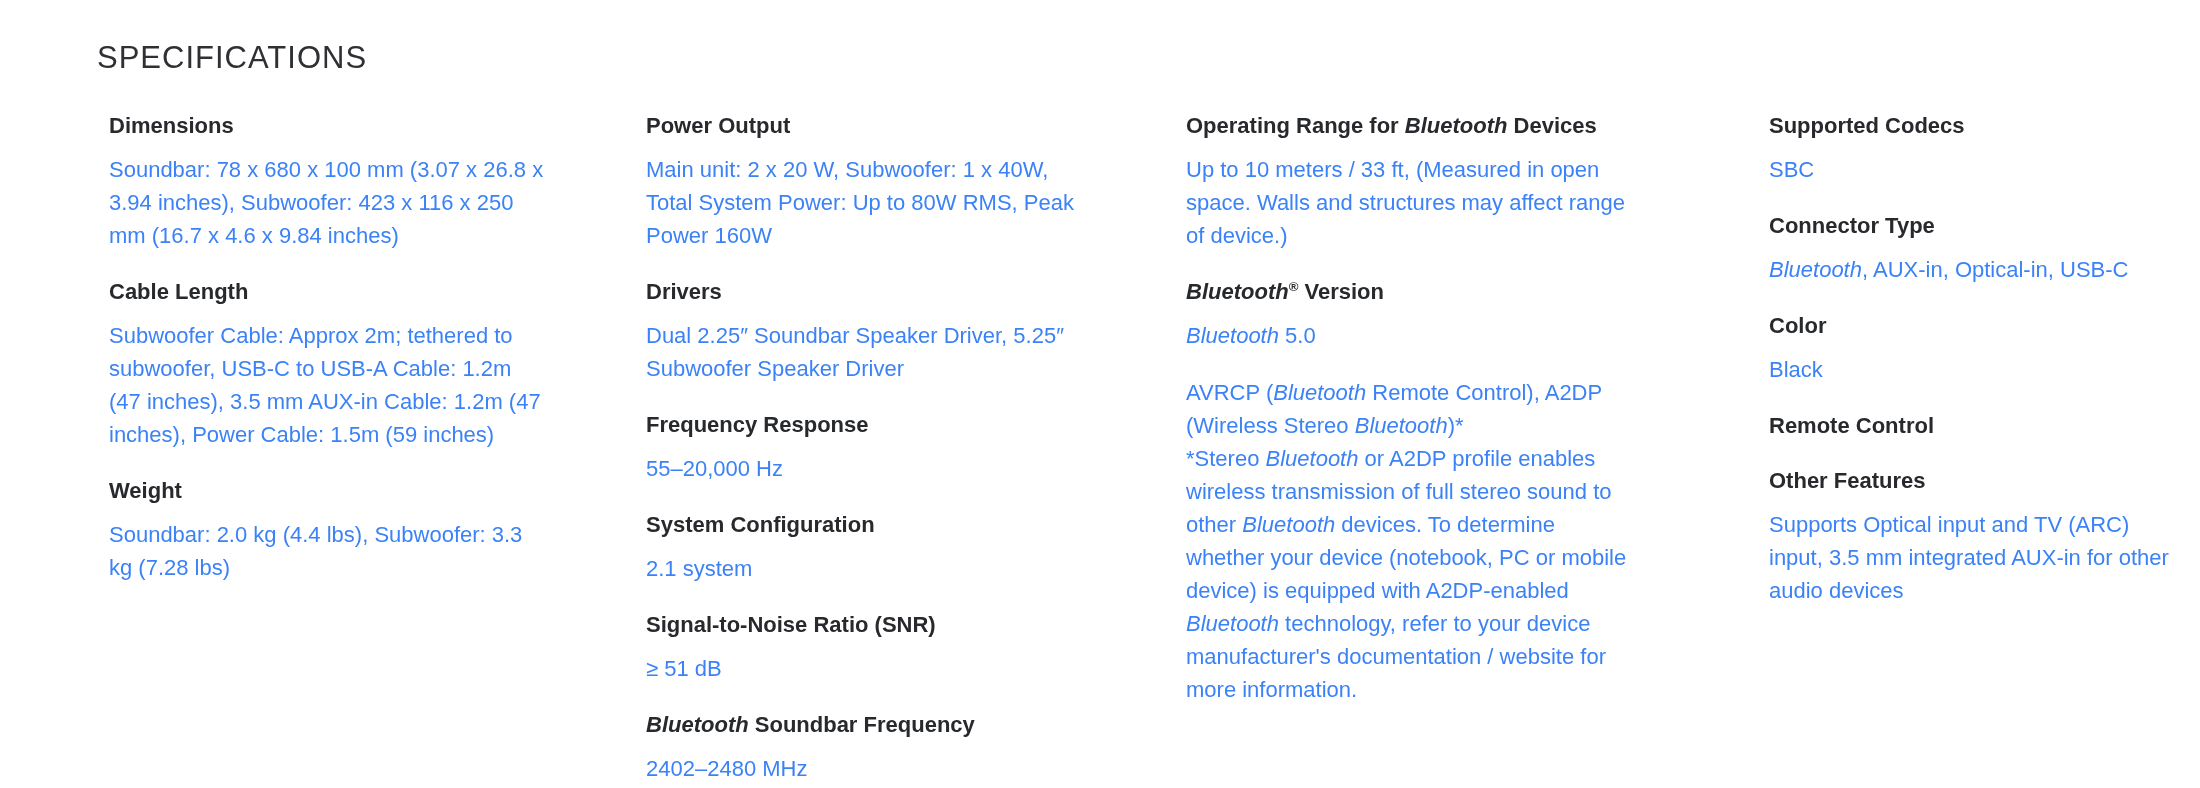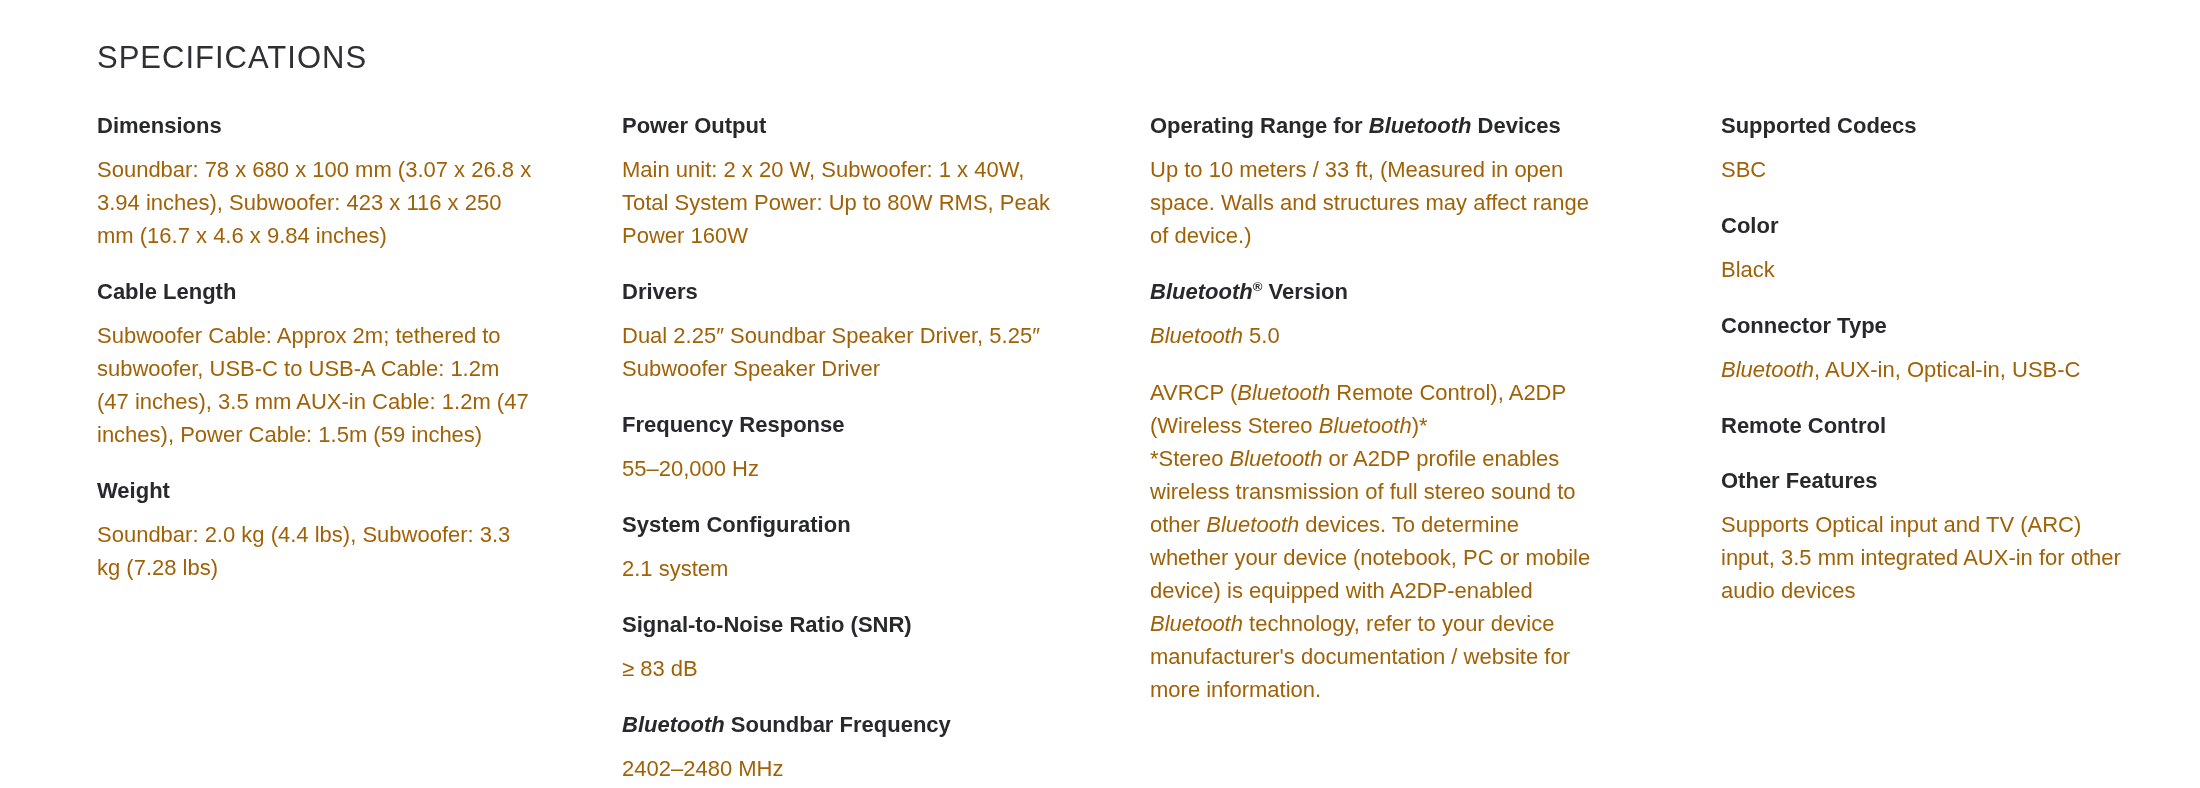"Dimensions" .col { margin-left: none -> 12px }
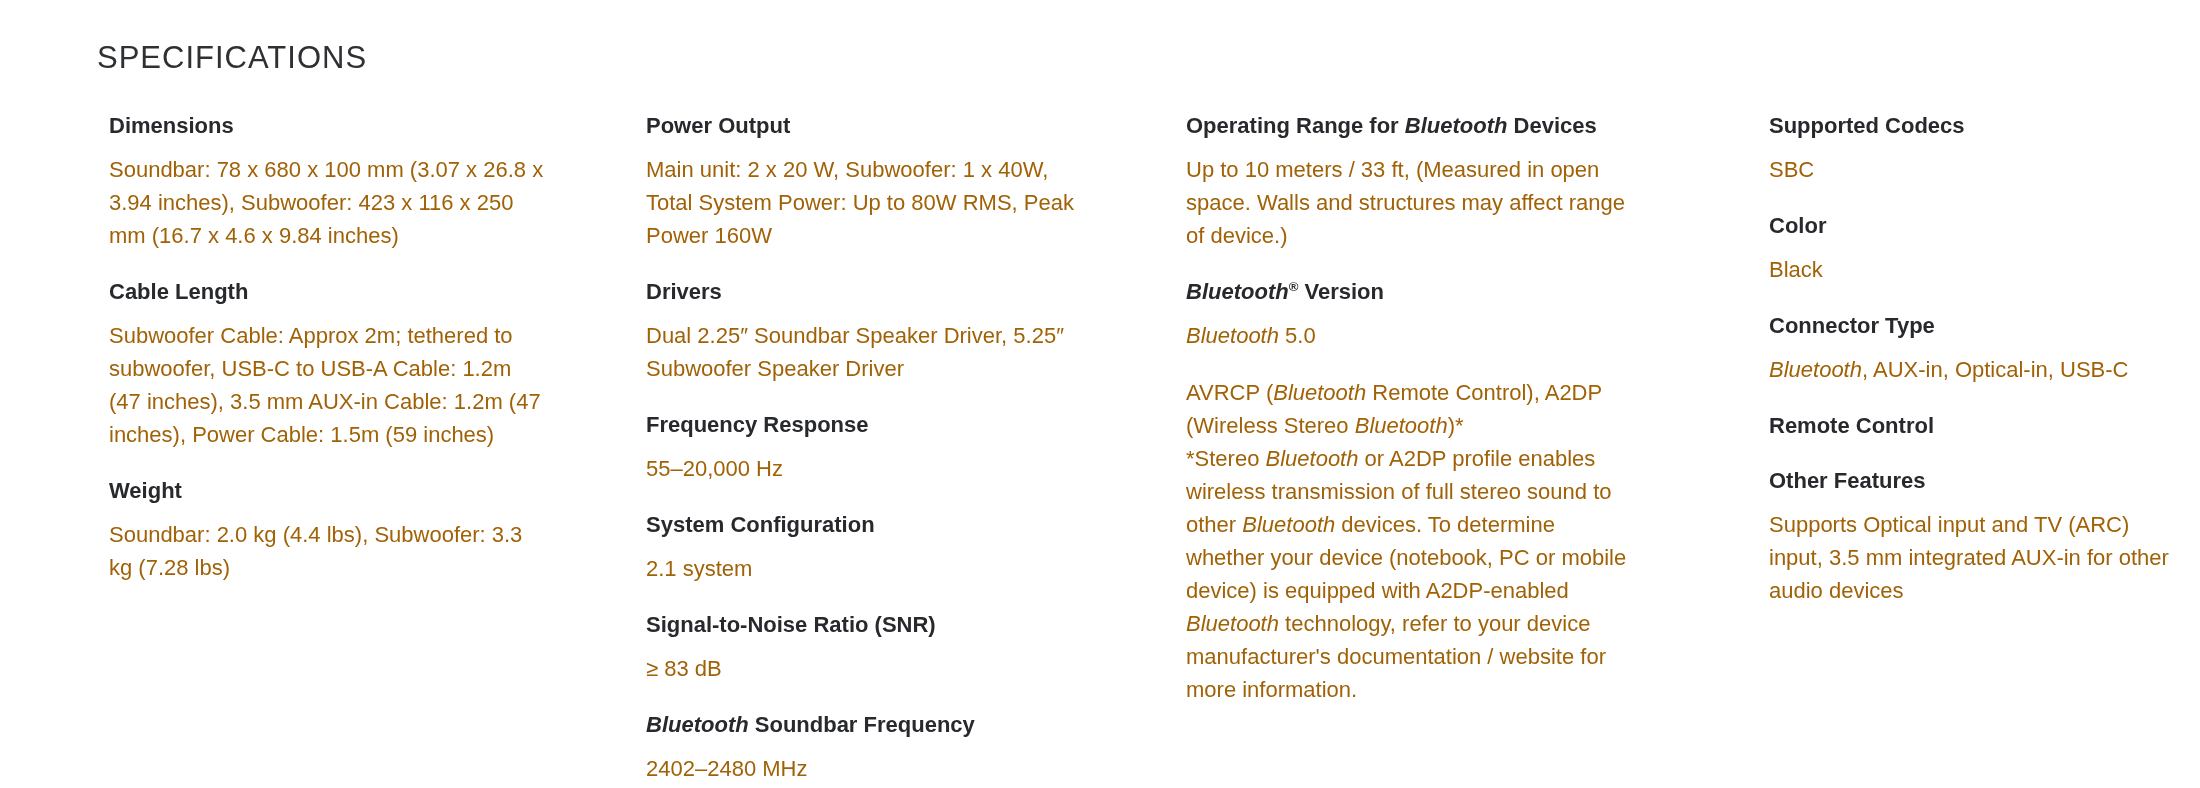"Soundbar: 78 x 680 x" .spec-value { color: #a16207 -> #3b82f6 }
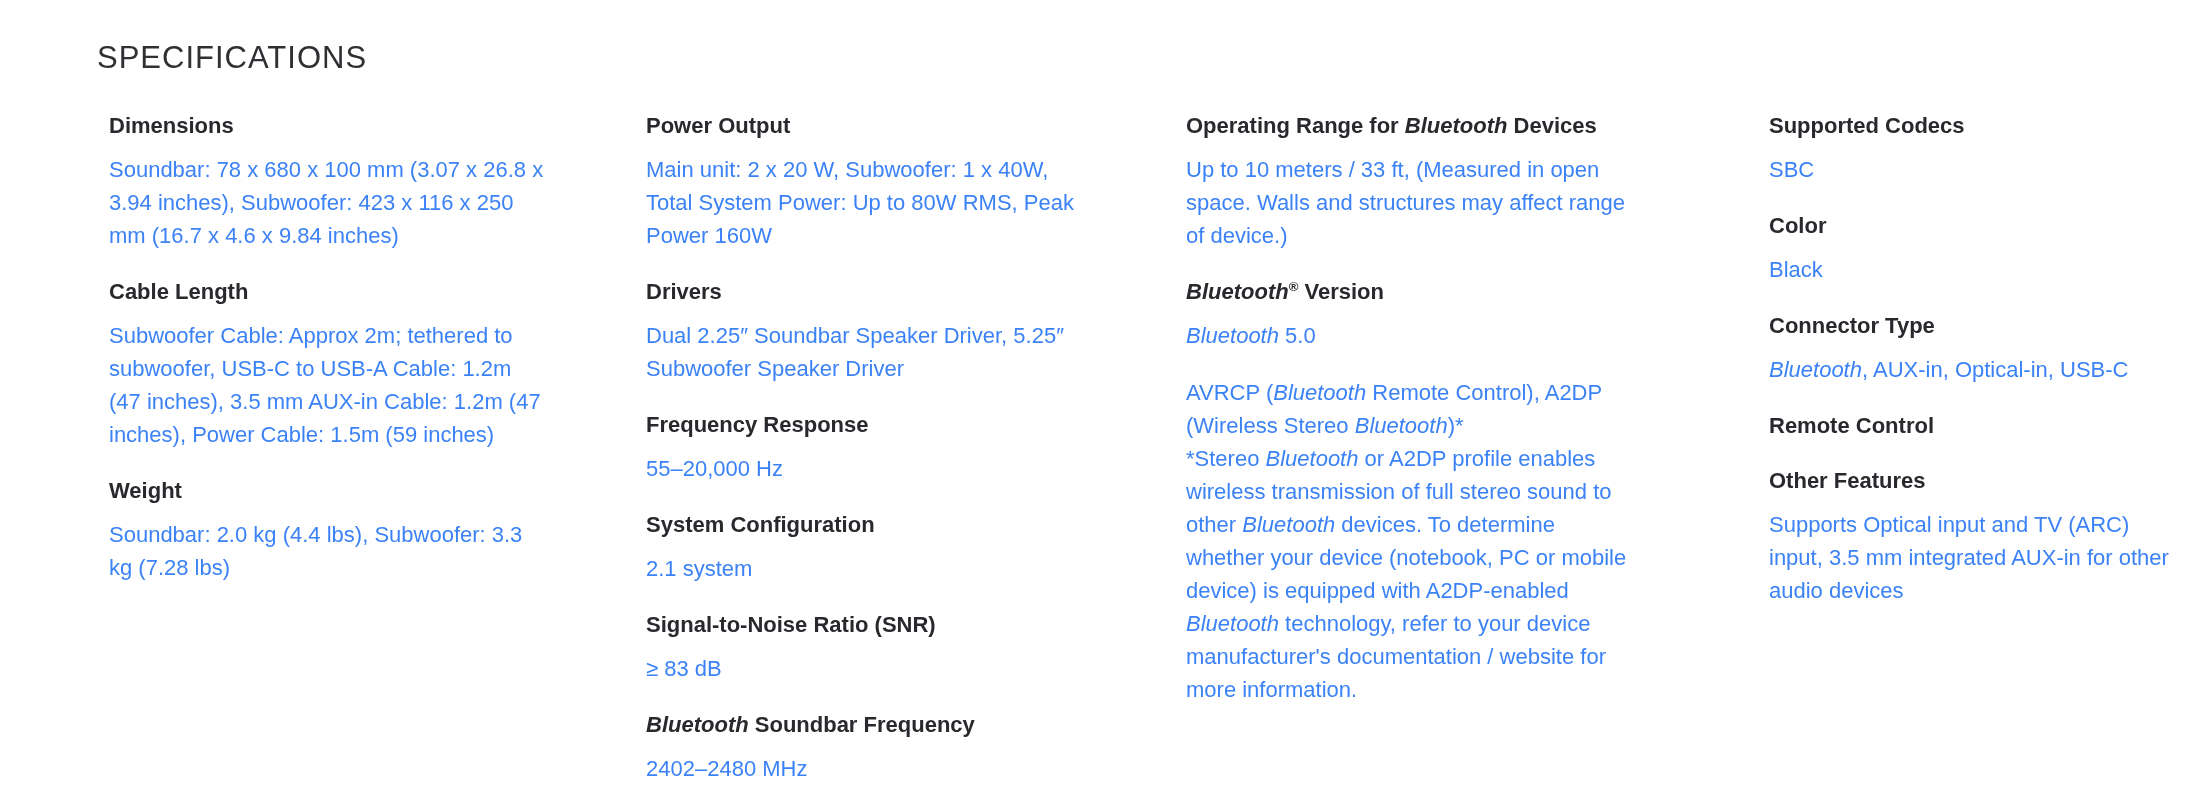"Color" div.section { order: before "Connector Type" -> after "Connector Type" }
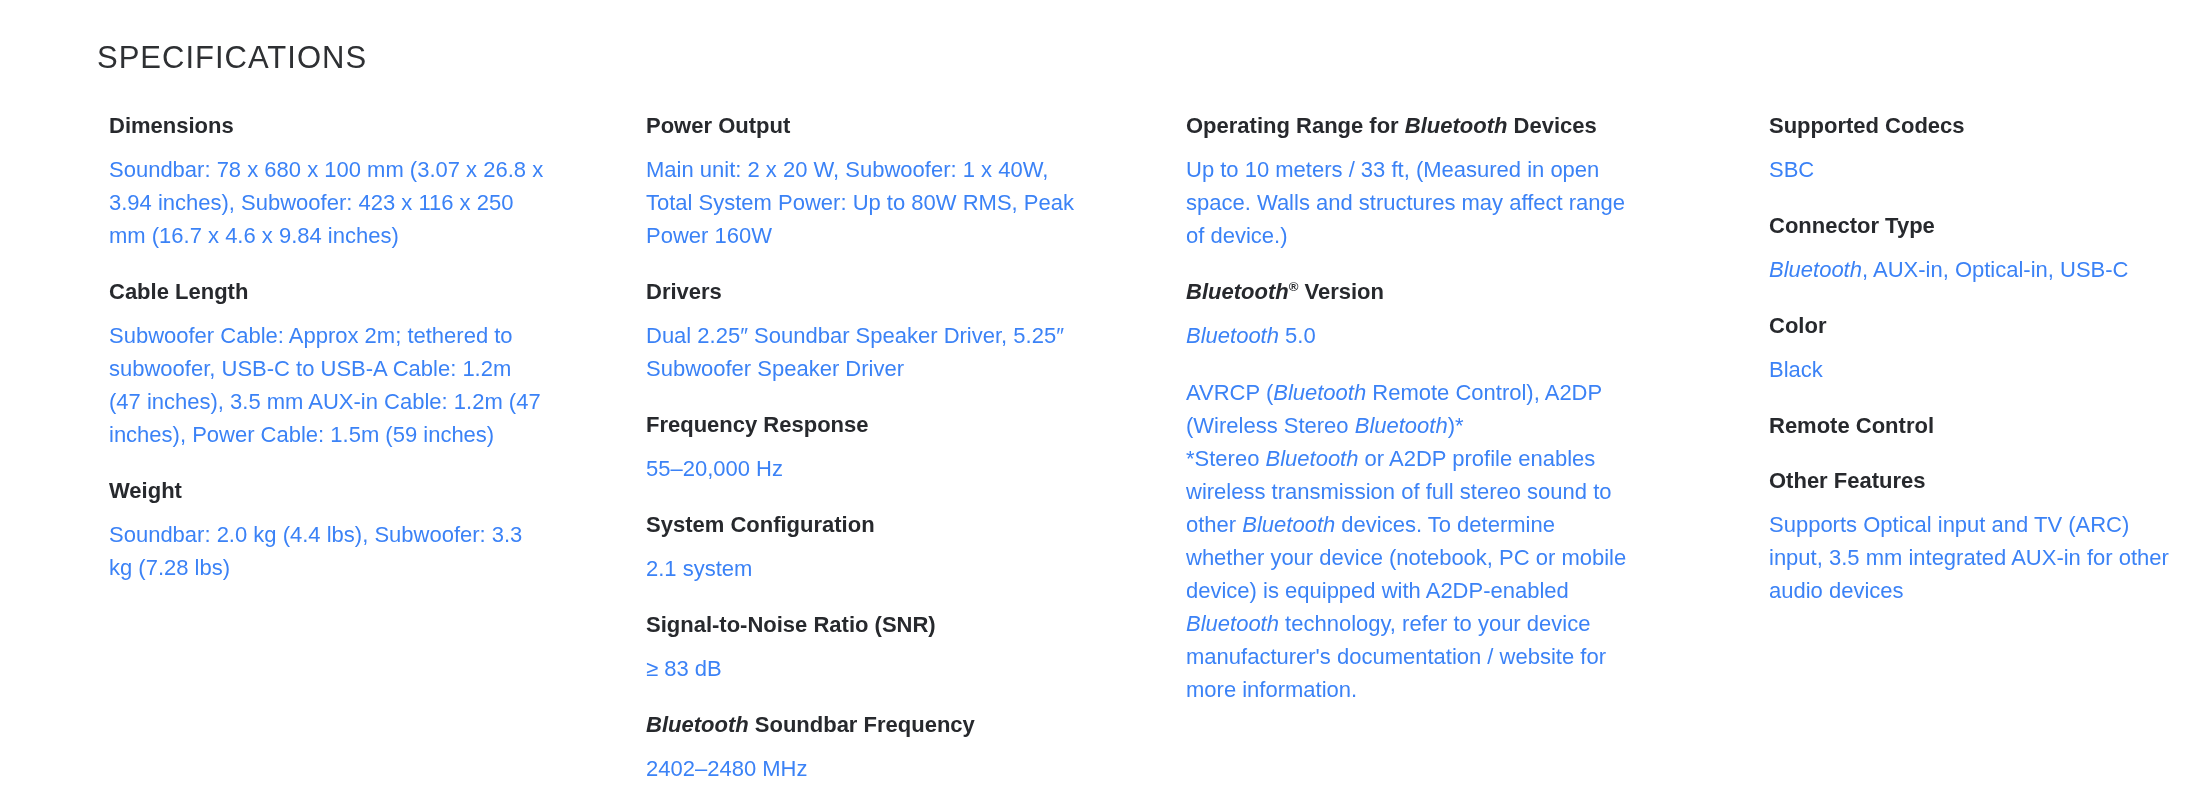"≥ 83 dB" span { text: 83 -> 51 }
